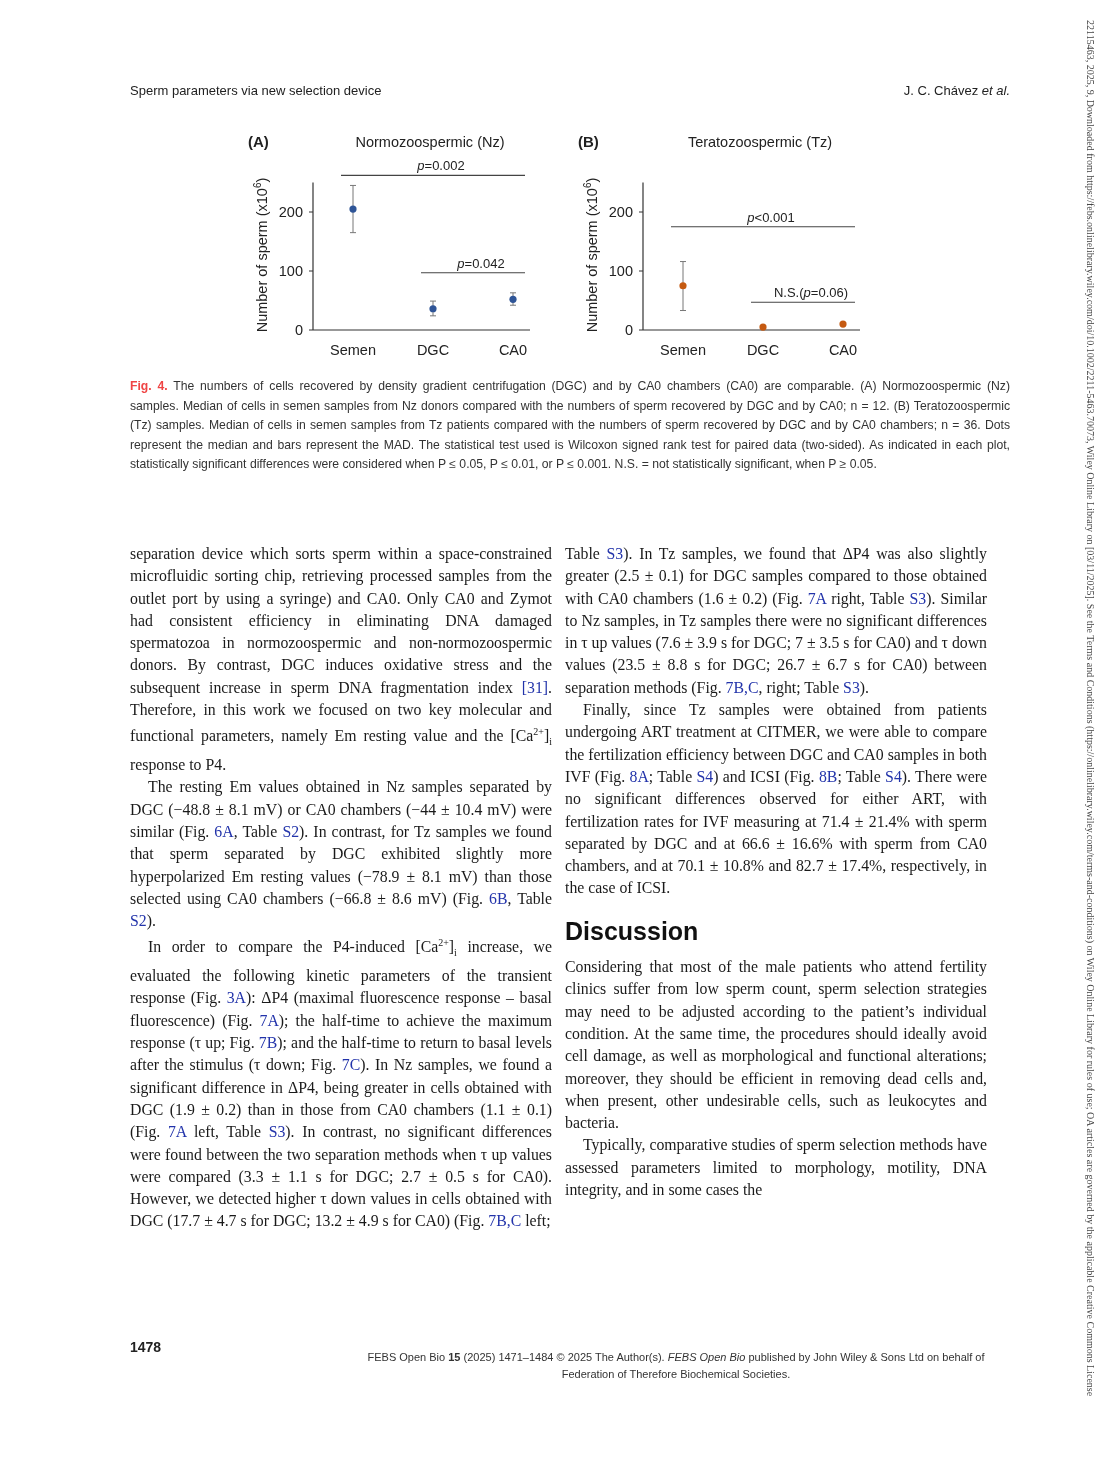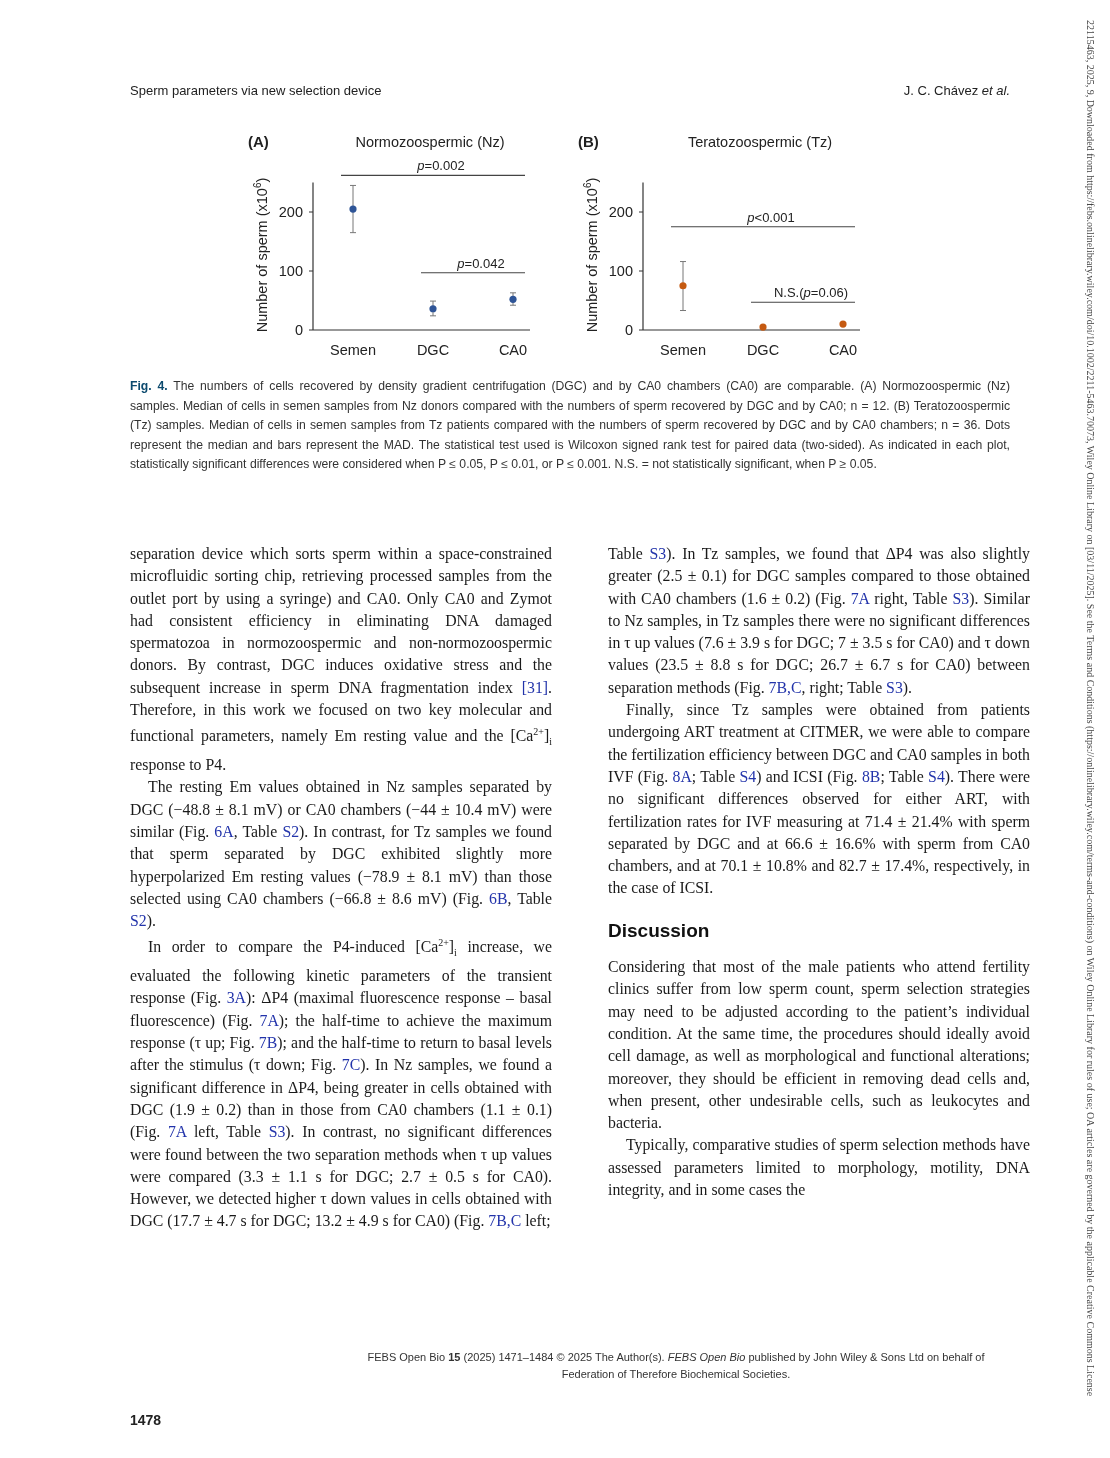"Fig. 4." .caption b { color: #0c4a6e -> #ef4444 }
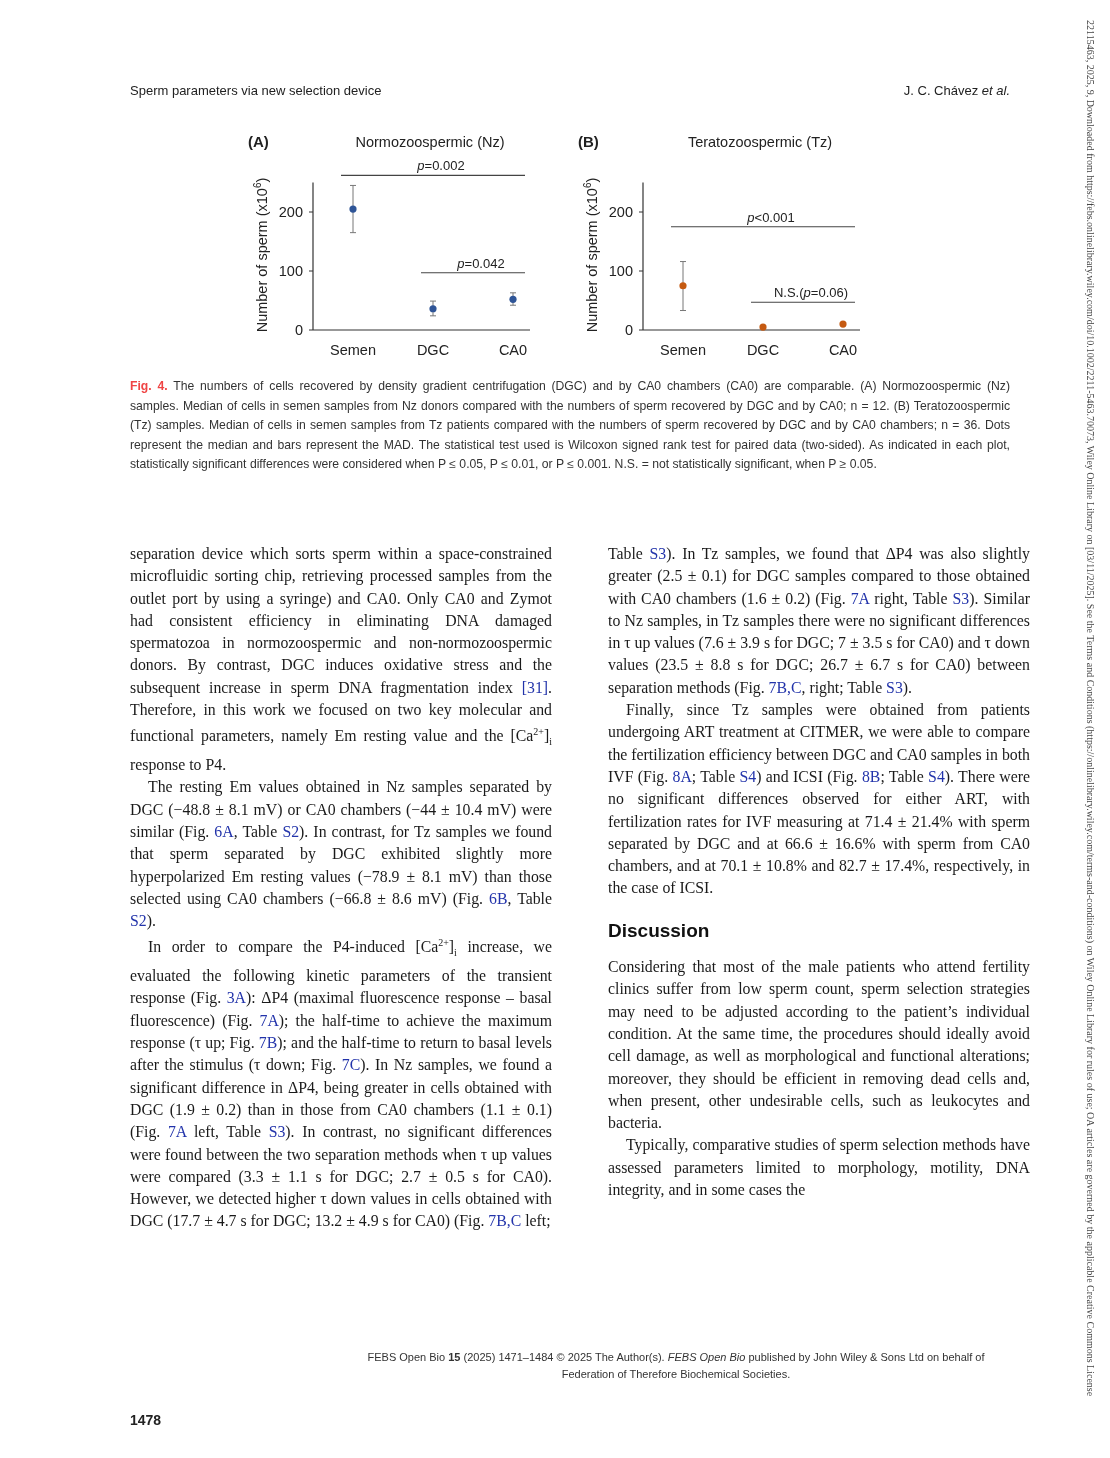"Table S3). In Tz samples," .col-right { left: 608px -> 565px }
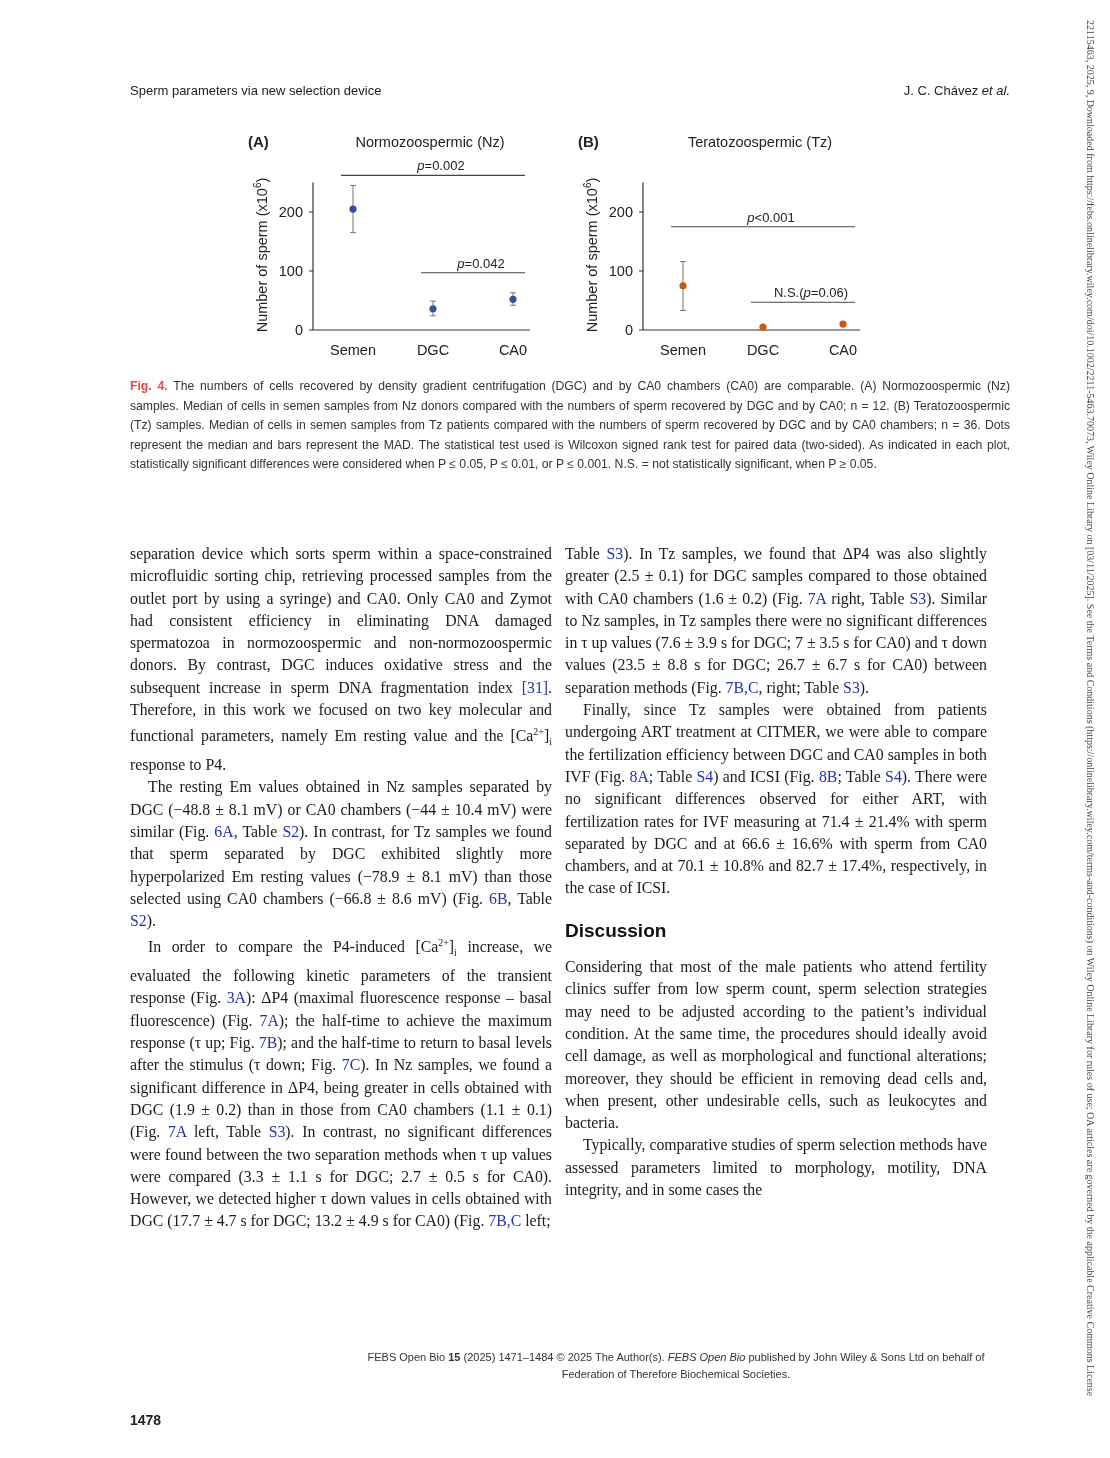"Discussion" .discussion-heading { font-size: 19px -> 25px }
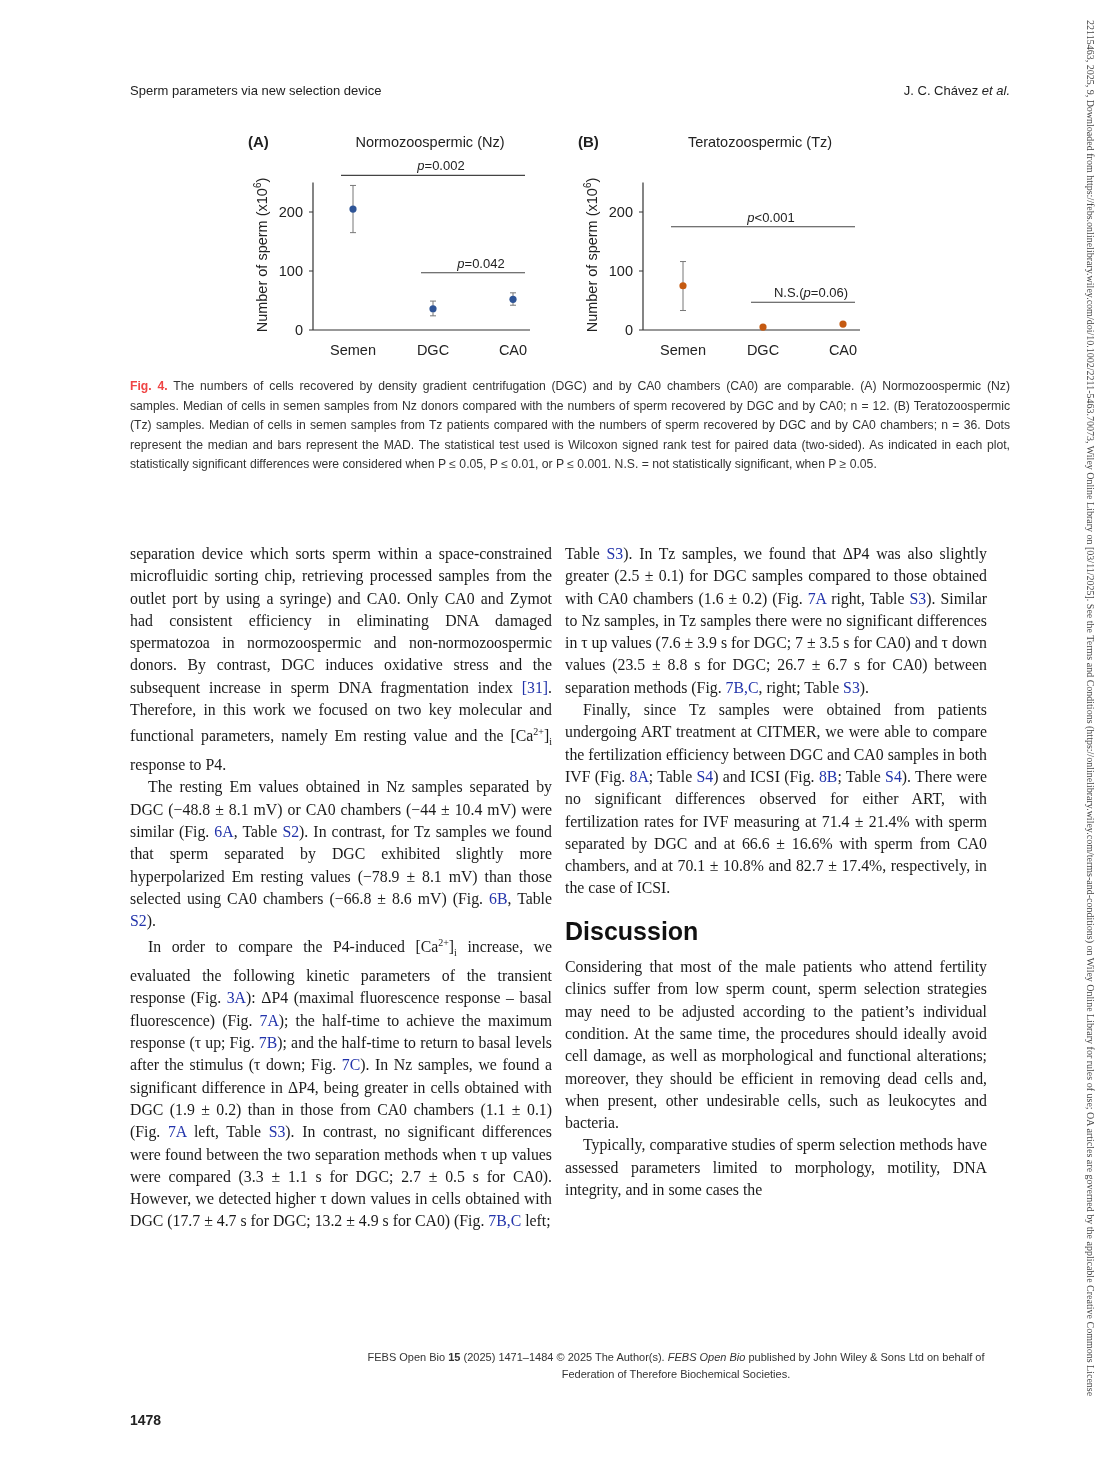"1478" .footer-page { top: 1412px -> 1339px }
